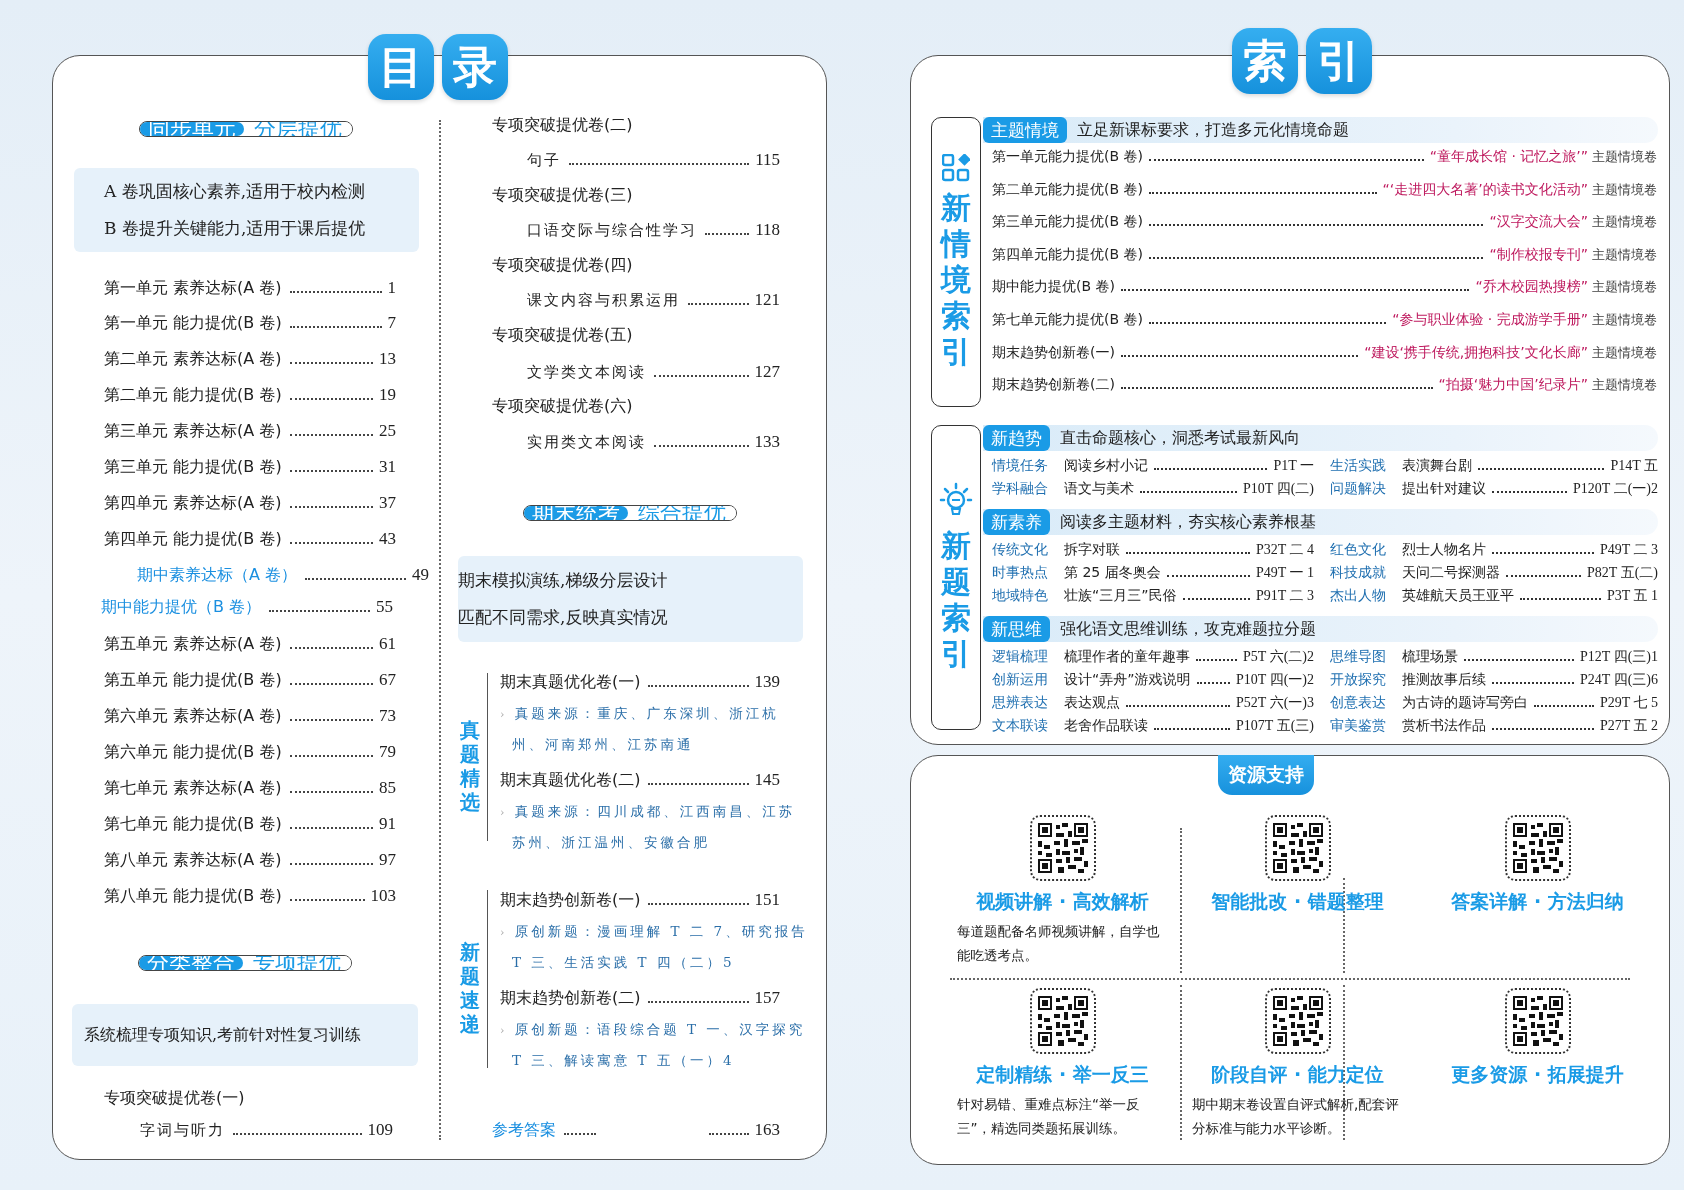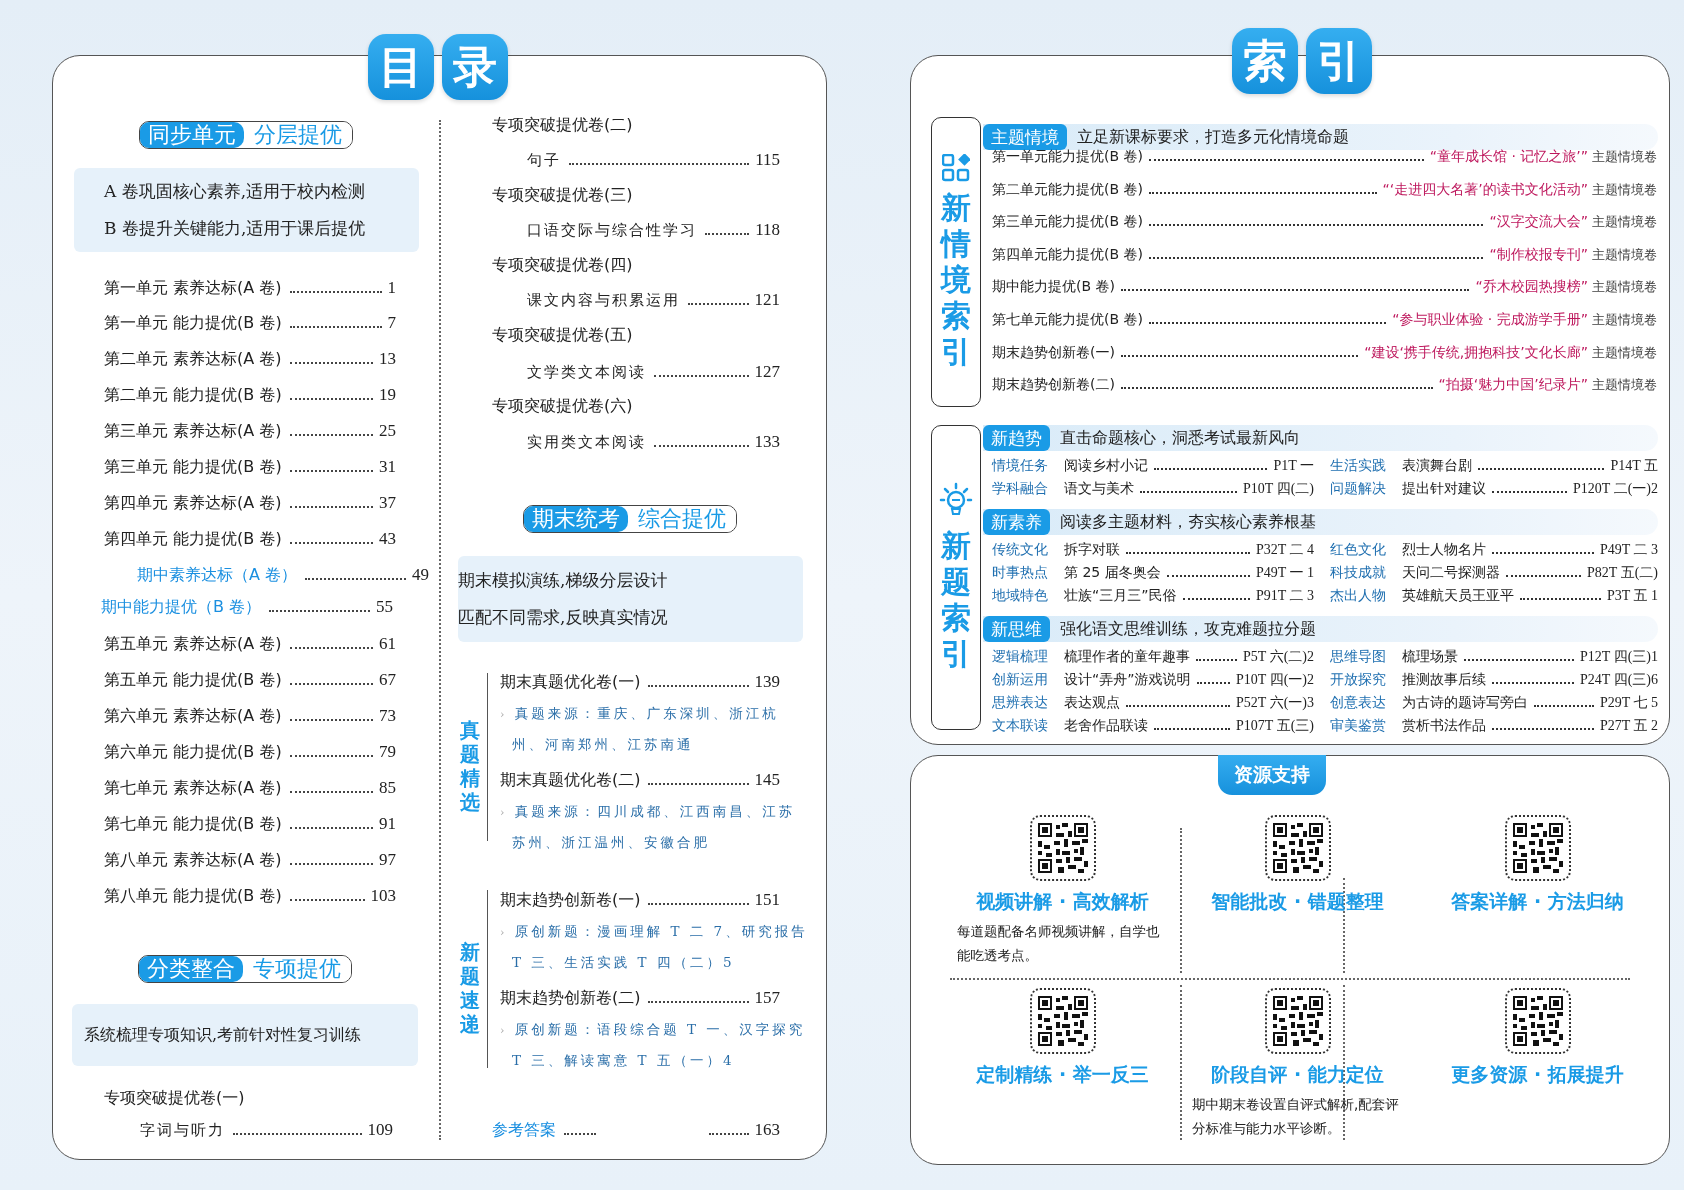"同步单元" .section-pill { height: 28px -> 16px }
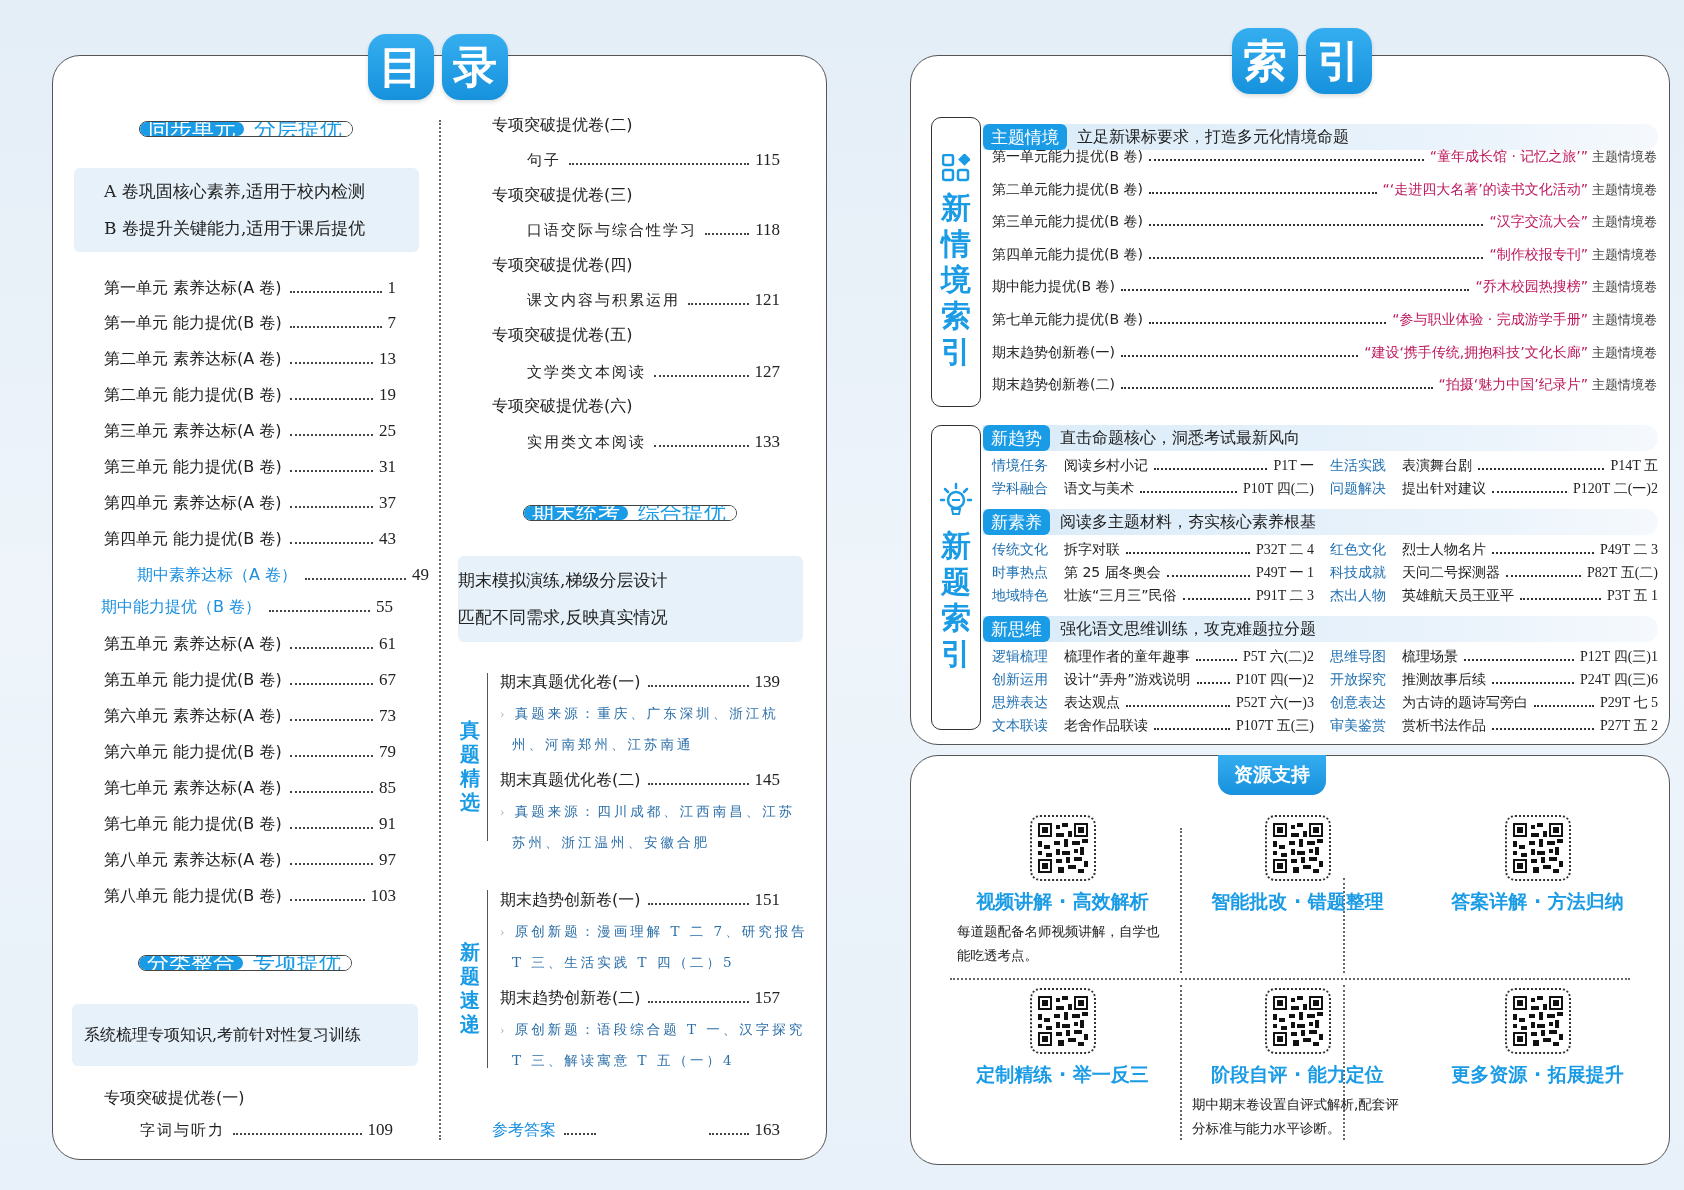"主题情境" div.idx-header { top: 124px -> 117px }
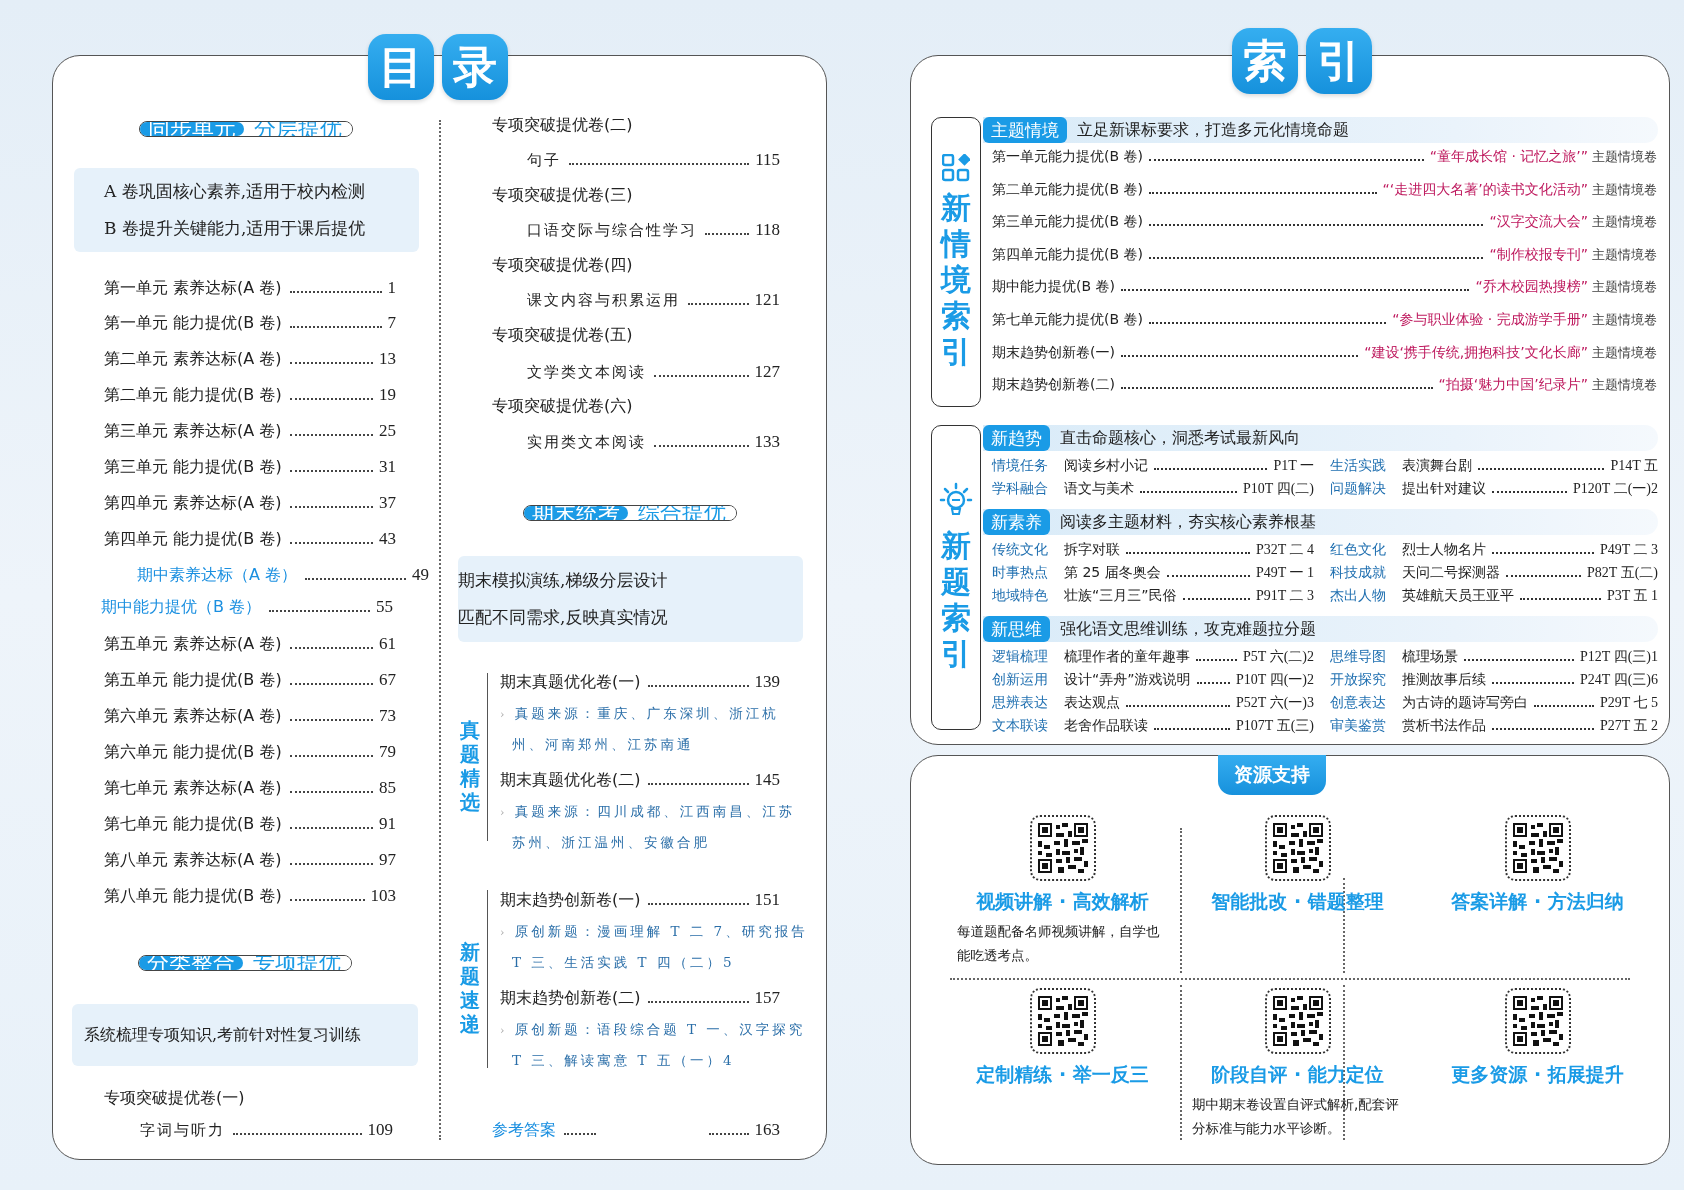"资源支持" div.res-tab { width: 108px -> 96px }
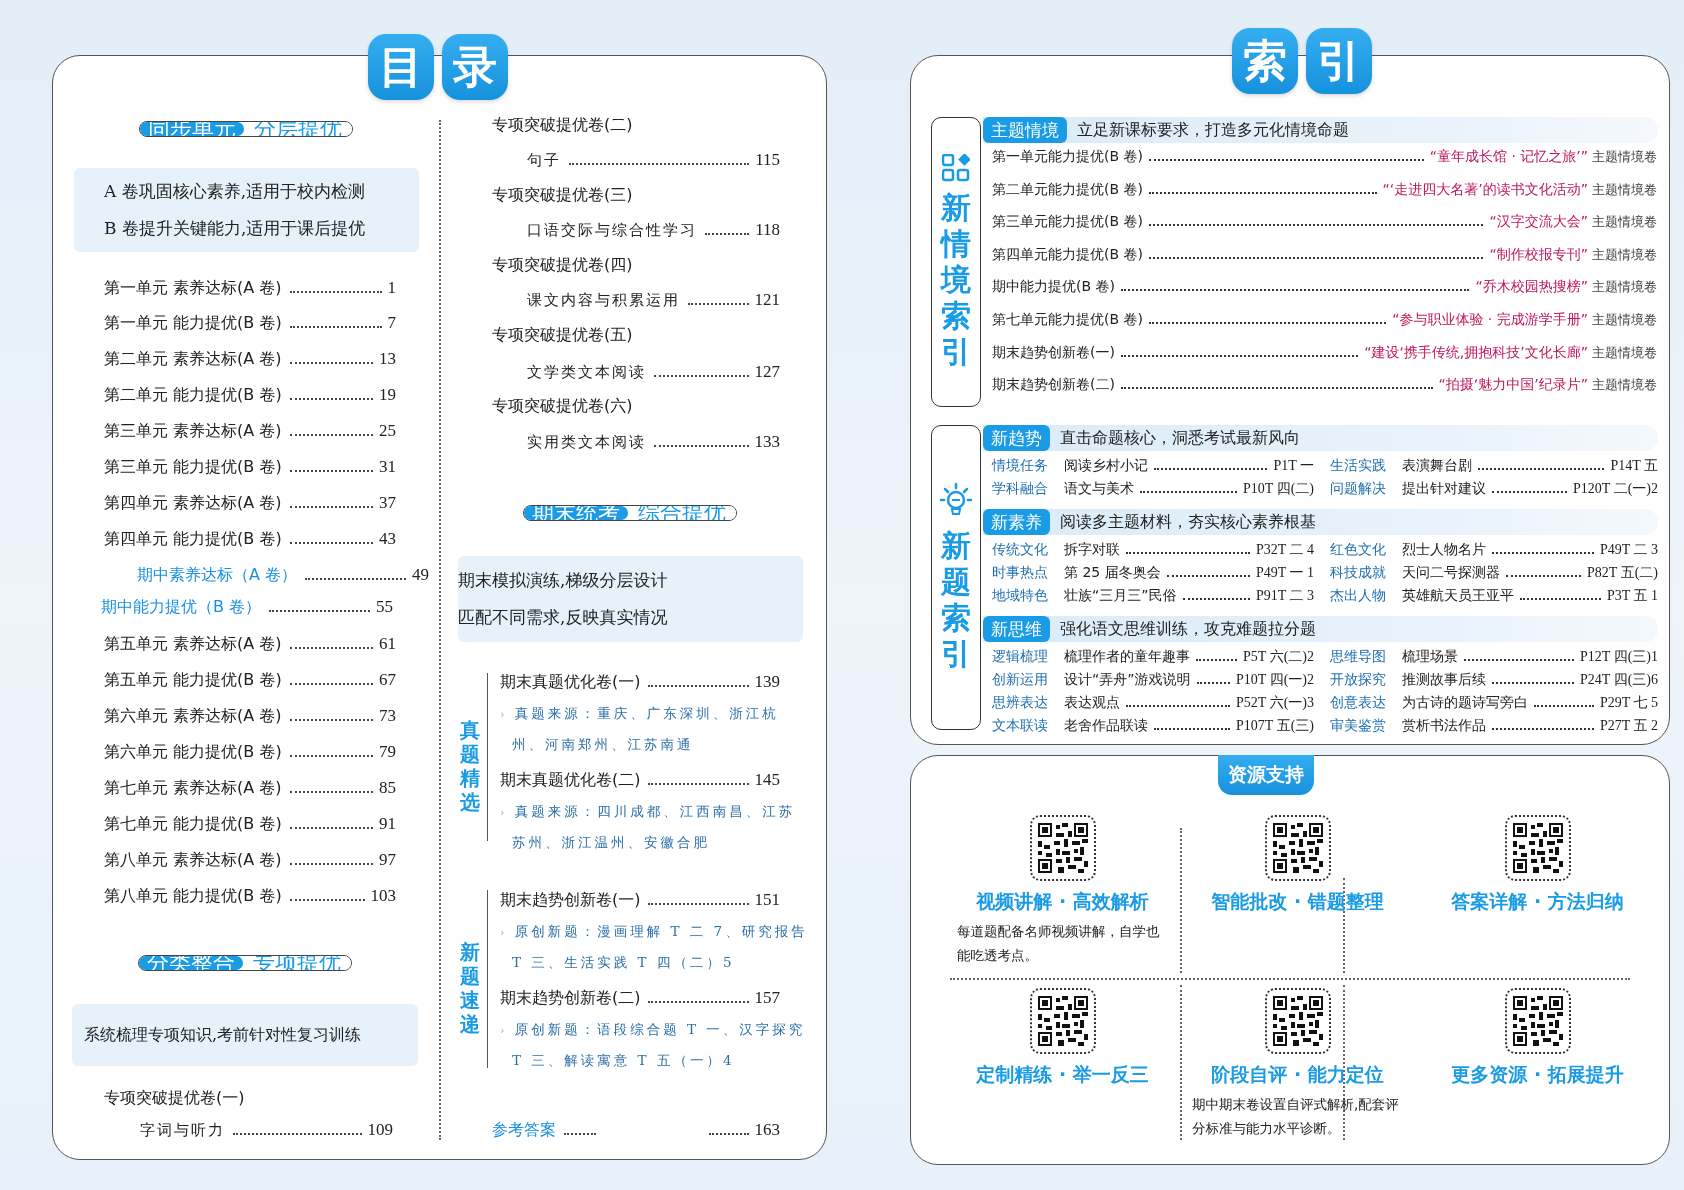"针对易错、重难点标注“举一反三”，精选同类题拓展训练。" div.res-desc { html: none -> <div>针对易错、重难点标注“举一反三”，精选同类题拓展训练。</div> }
